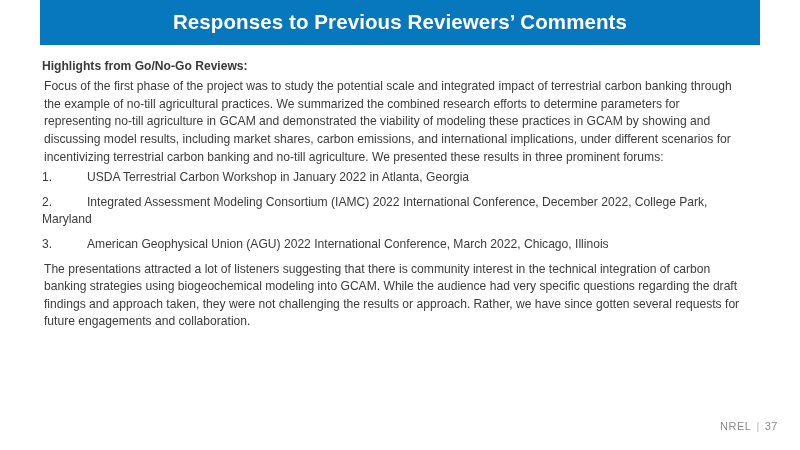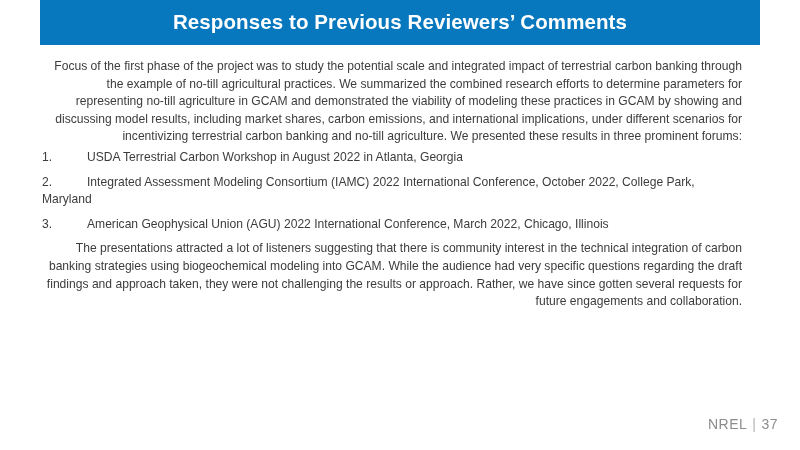"Highlights from Go/No-Go Reviews:" p.lead { html: none -> <p>Highlights from Go/No-Go Reviews:</p> }
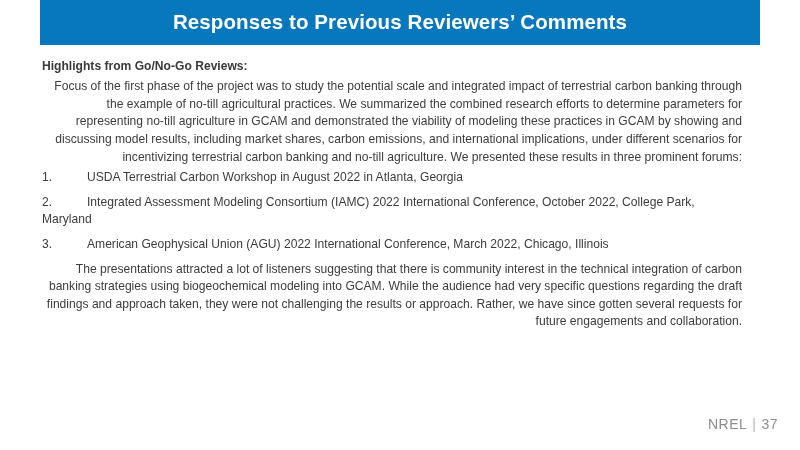"Focus of the first phase" .para { text-align: right -> left }
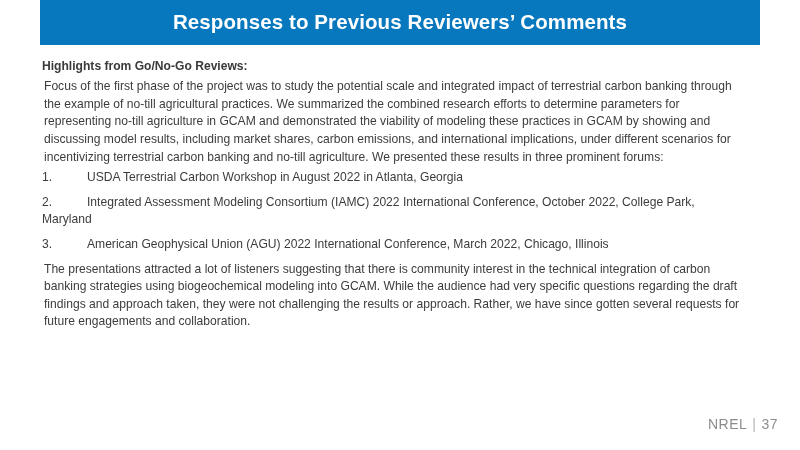"USDA Terrestrial Carbon Workshop in" span.itemtext { text: August -> January }
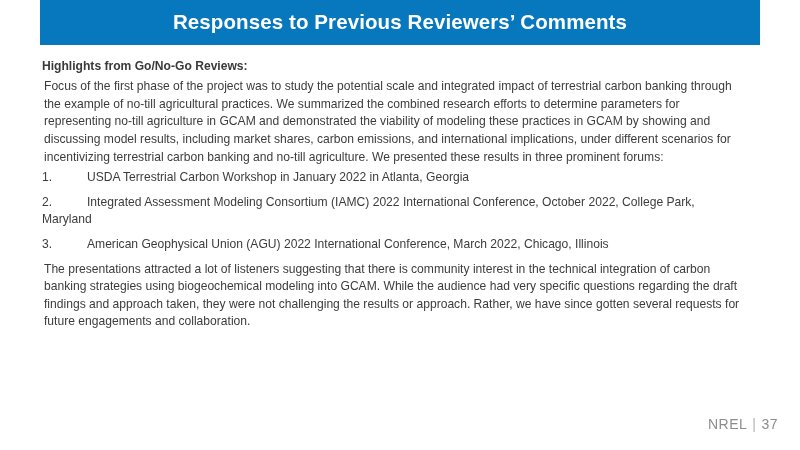"Integrated Assessment Modeling" span.itemtext { text: October -> December }
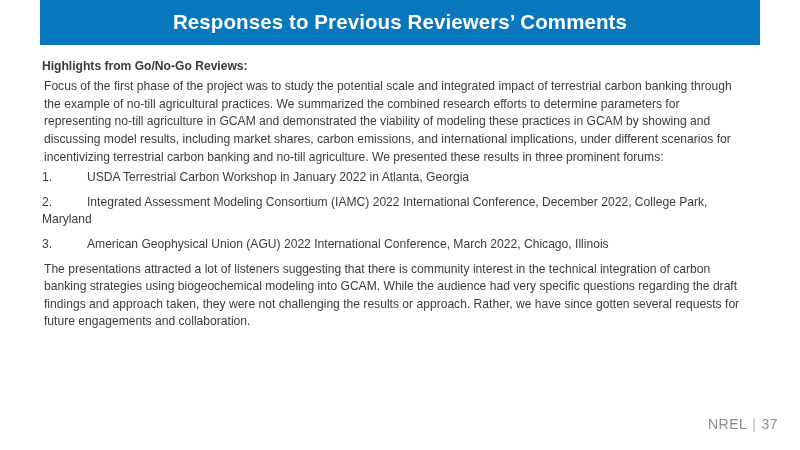"NREL" .footer { font-size: 14px -> 11px }
